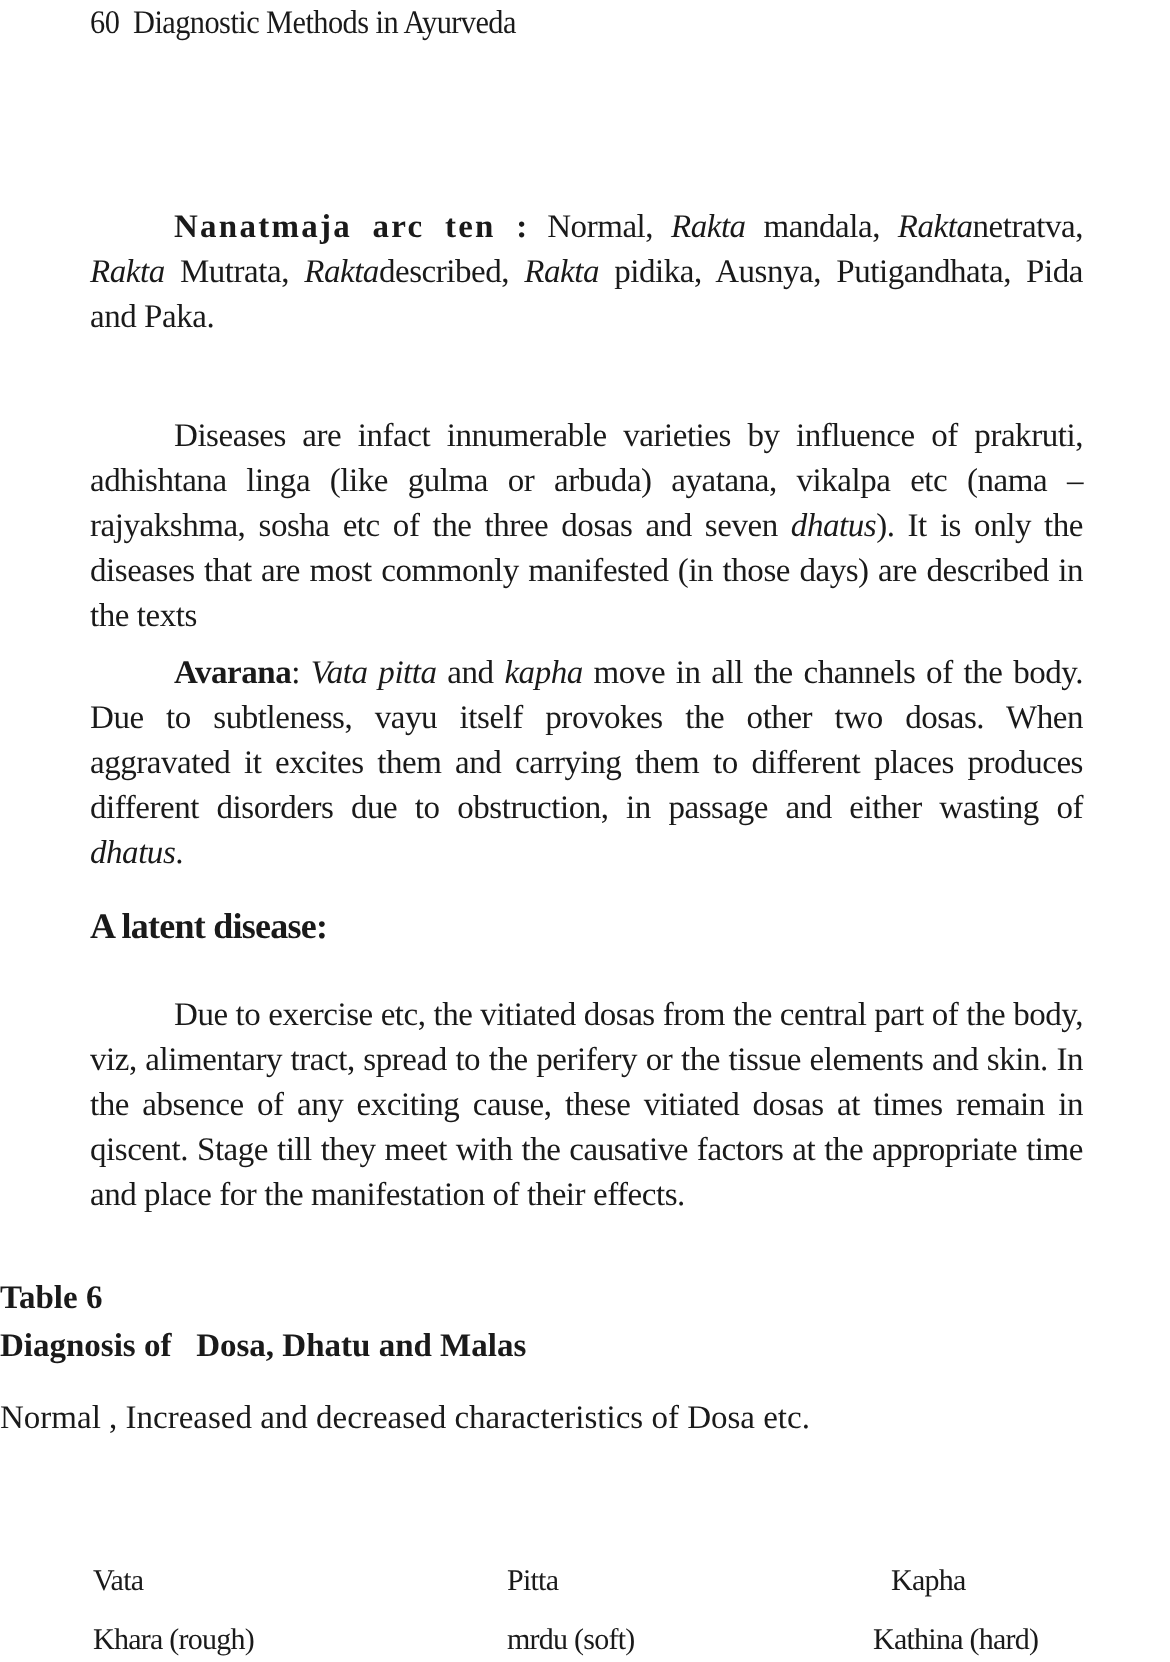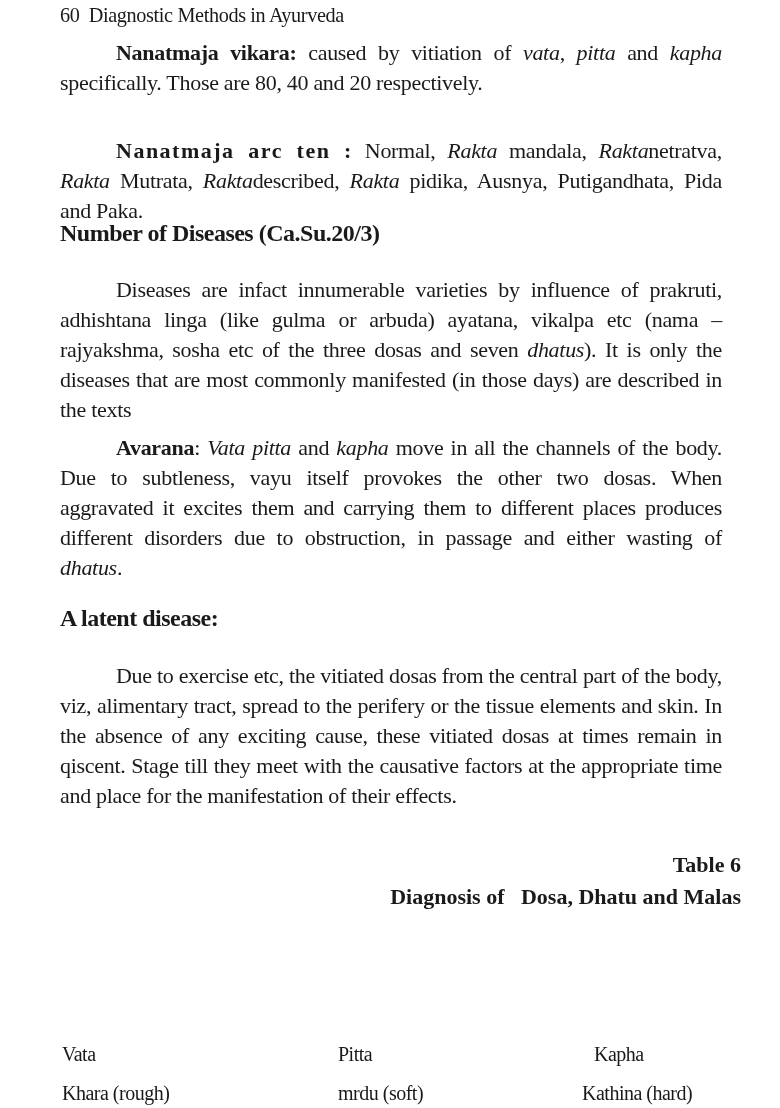"Nanatmaja vikara: caused by vitiation" p.para { html: <p><b>Nanatmaja vikara:</b><span> caused by vitiation of </span><i>vata</i><span>, </span><i>pitta</i><span> and </span><i>kapha</i><span> specifically. Those are 80, 40 and 20 respectively.</span></p> -> none }
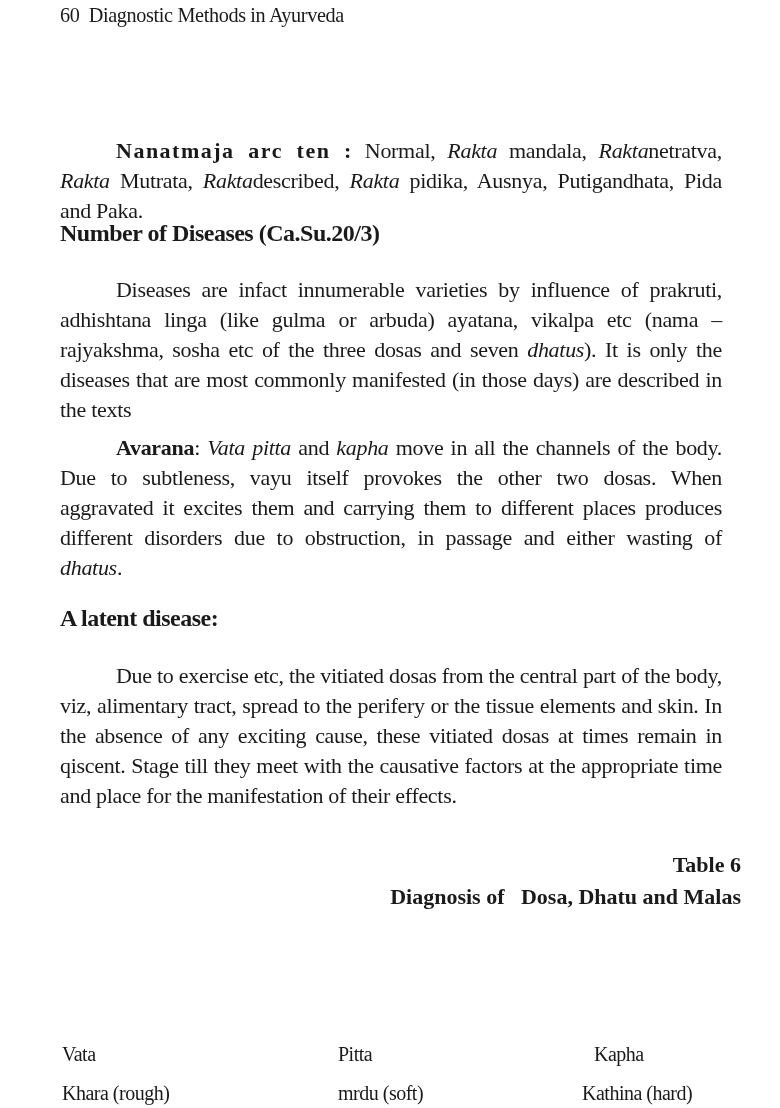"Number of Diseases (Ca.Su.20/3)" div.h2 { html: <div>Number of Diseases (Ca.Su.20/3)</div> -> none }
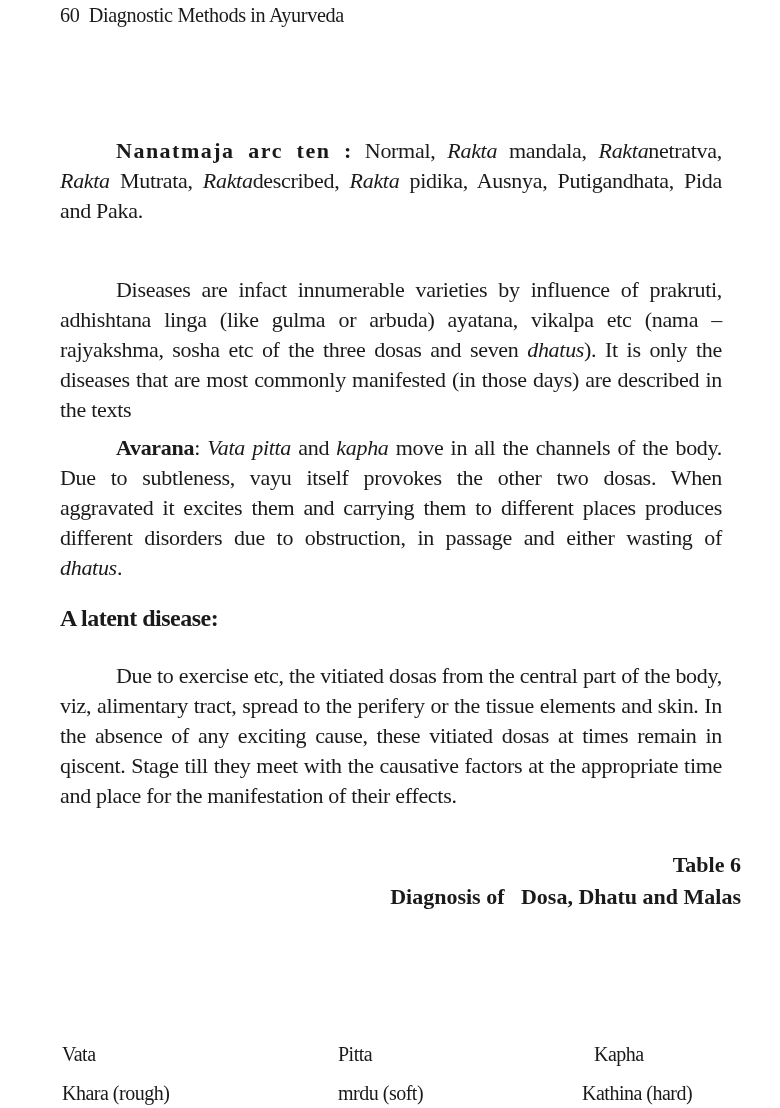"Table 6" .center { margin-left: 25px -> none; text-align: right -> left }
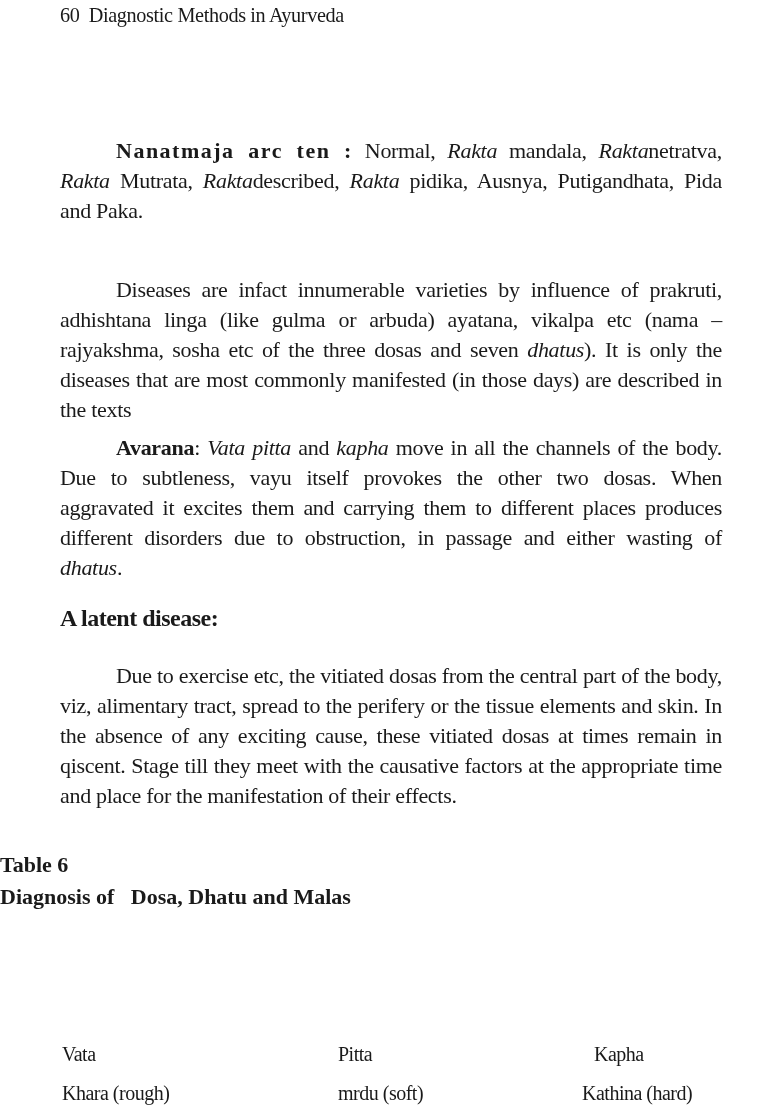"Normal , Increased and decreased" div.center { html: none -> <div>Normal , Increased and decreased characteristics of Dosa etc.</div> }
